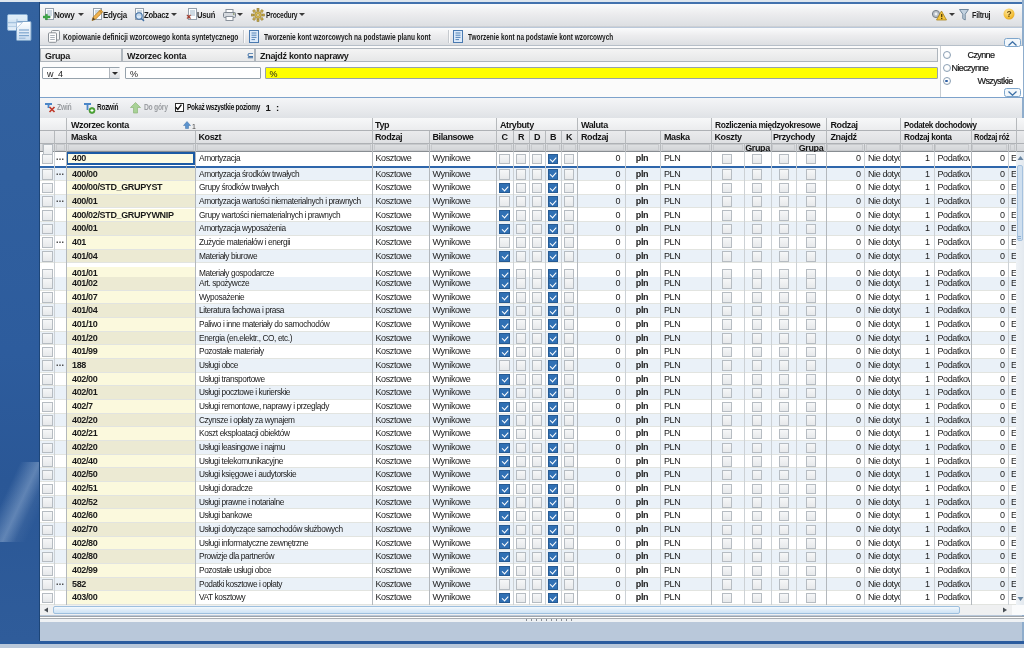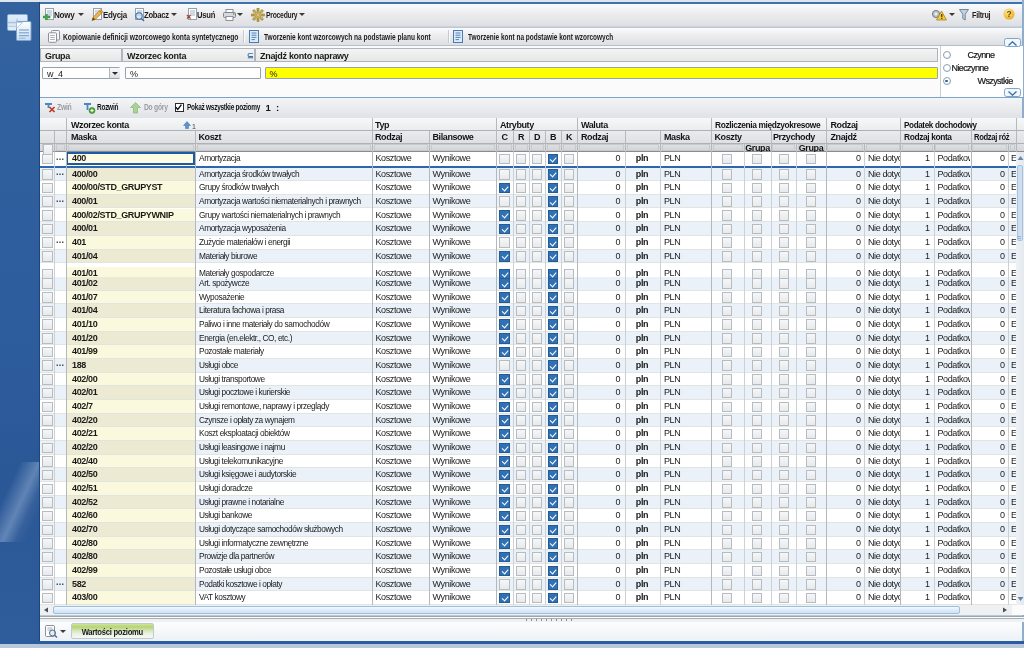"Wartości poziomu" div.a { html: <div> <svg> <rect></rect> <line></line> <line></line> <circle></circle> <line></line> </svg> <div></div> <div><span>Wartości poziomu</span></div> </div> -> none }
